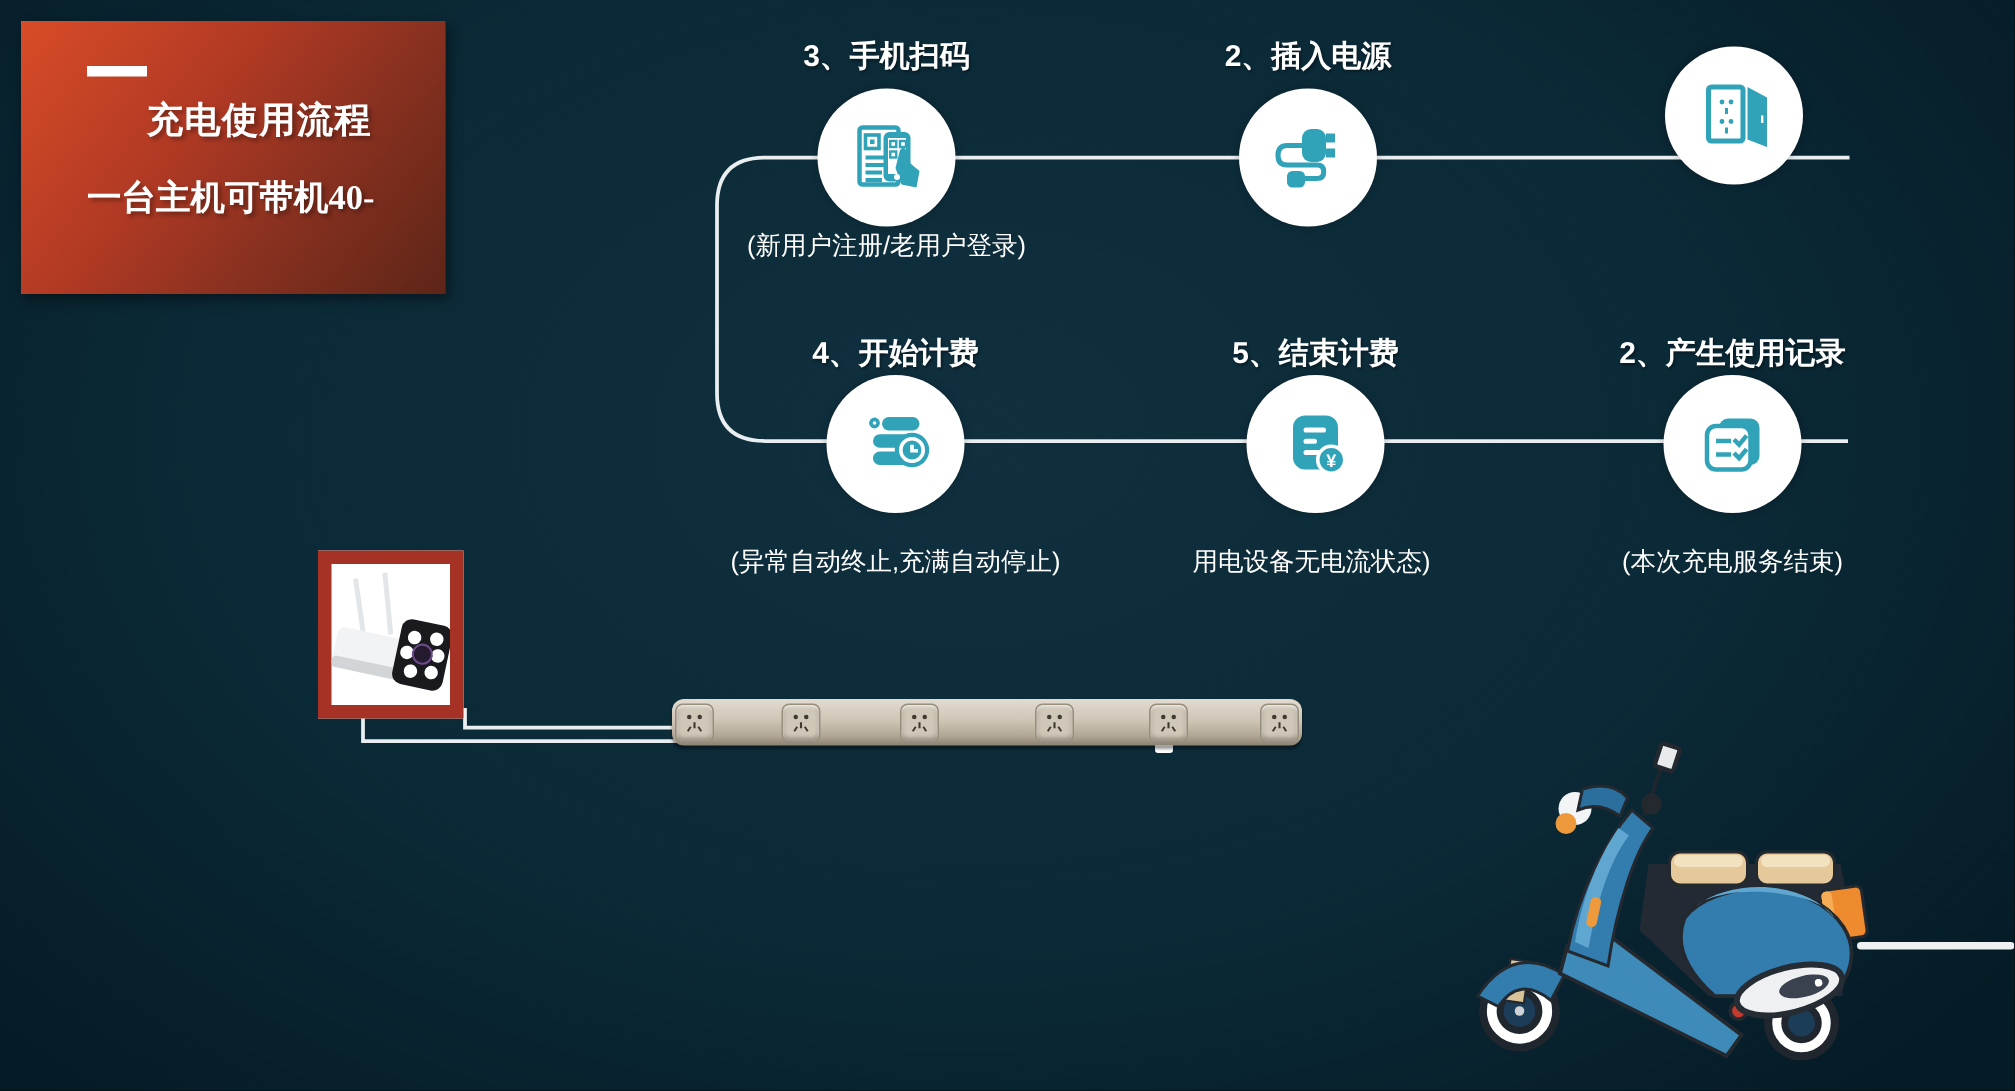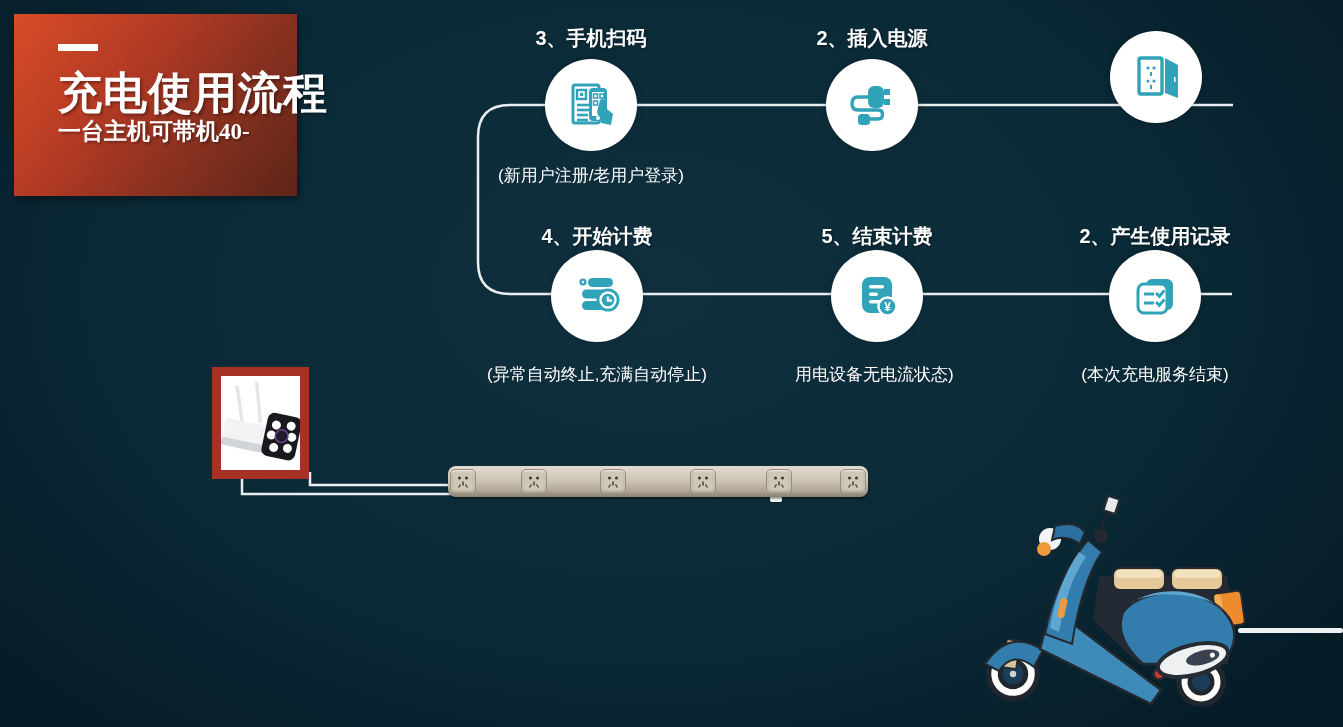"充电使用流程" .banner-title { font-size: 44px -> 24px }
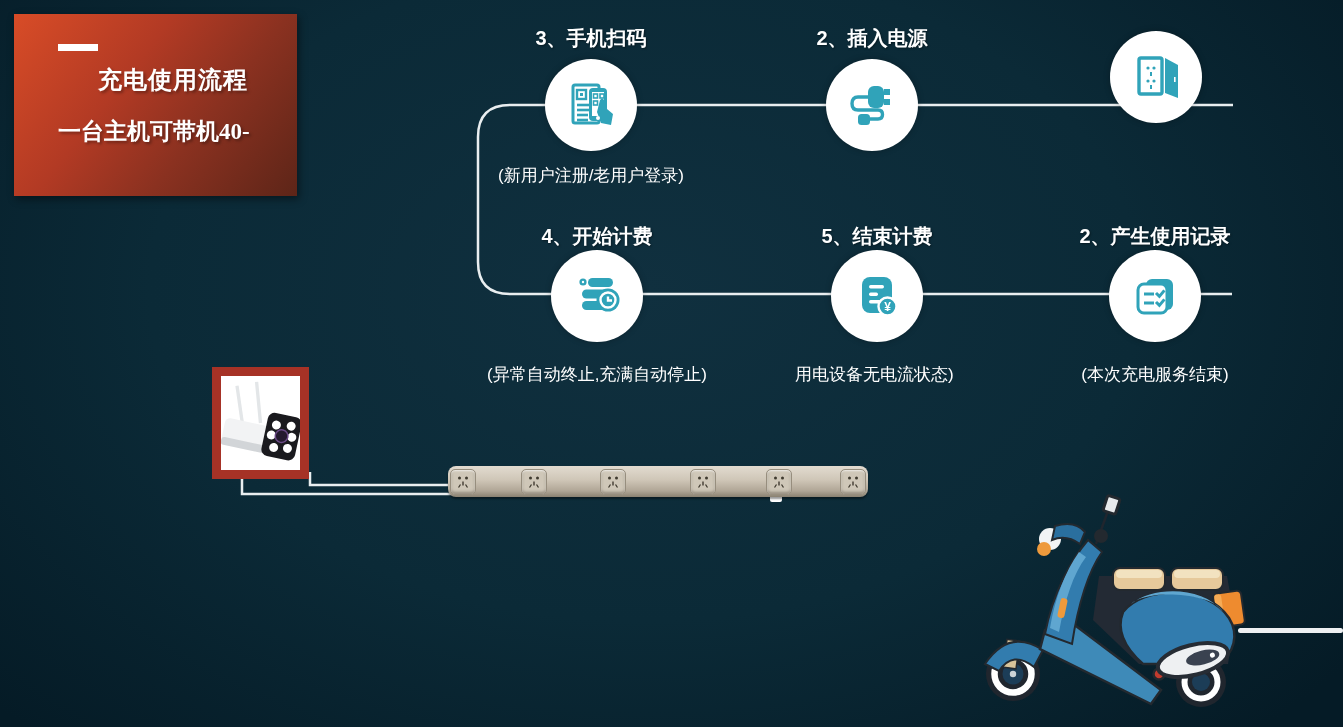"(新用户注册/老用户登录)" .caption { margin-top: 12px -> none }
